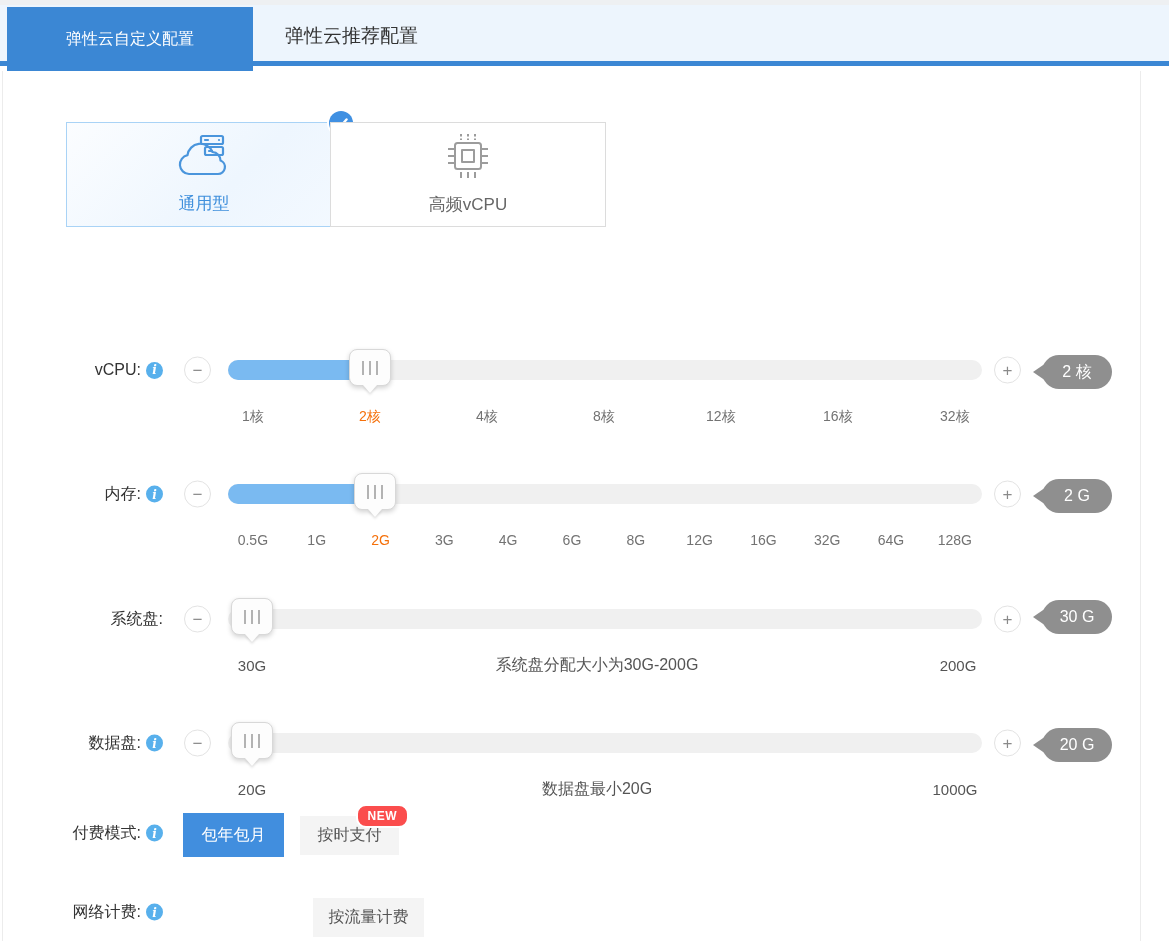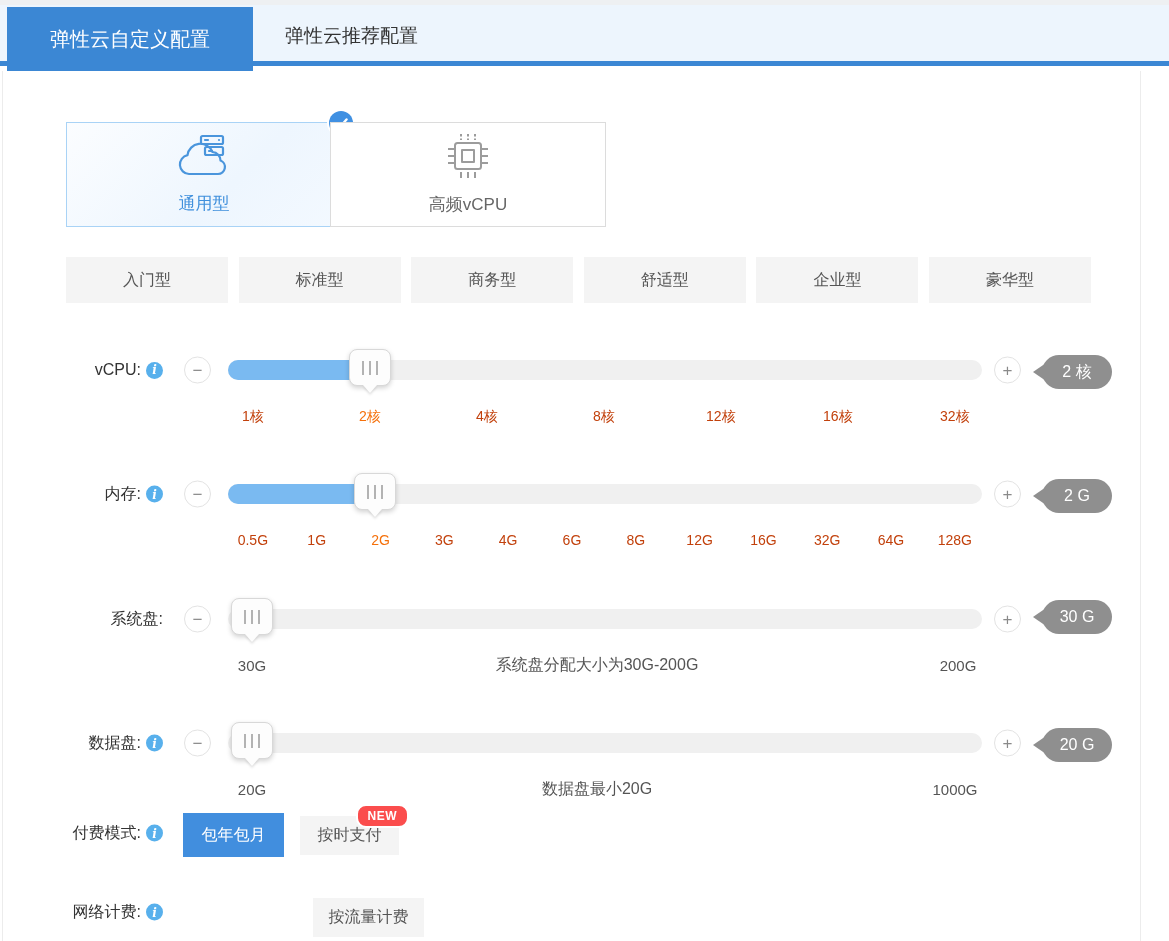"弹性云自定义配置" .tab-active { font-size: 20px -> 16px }
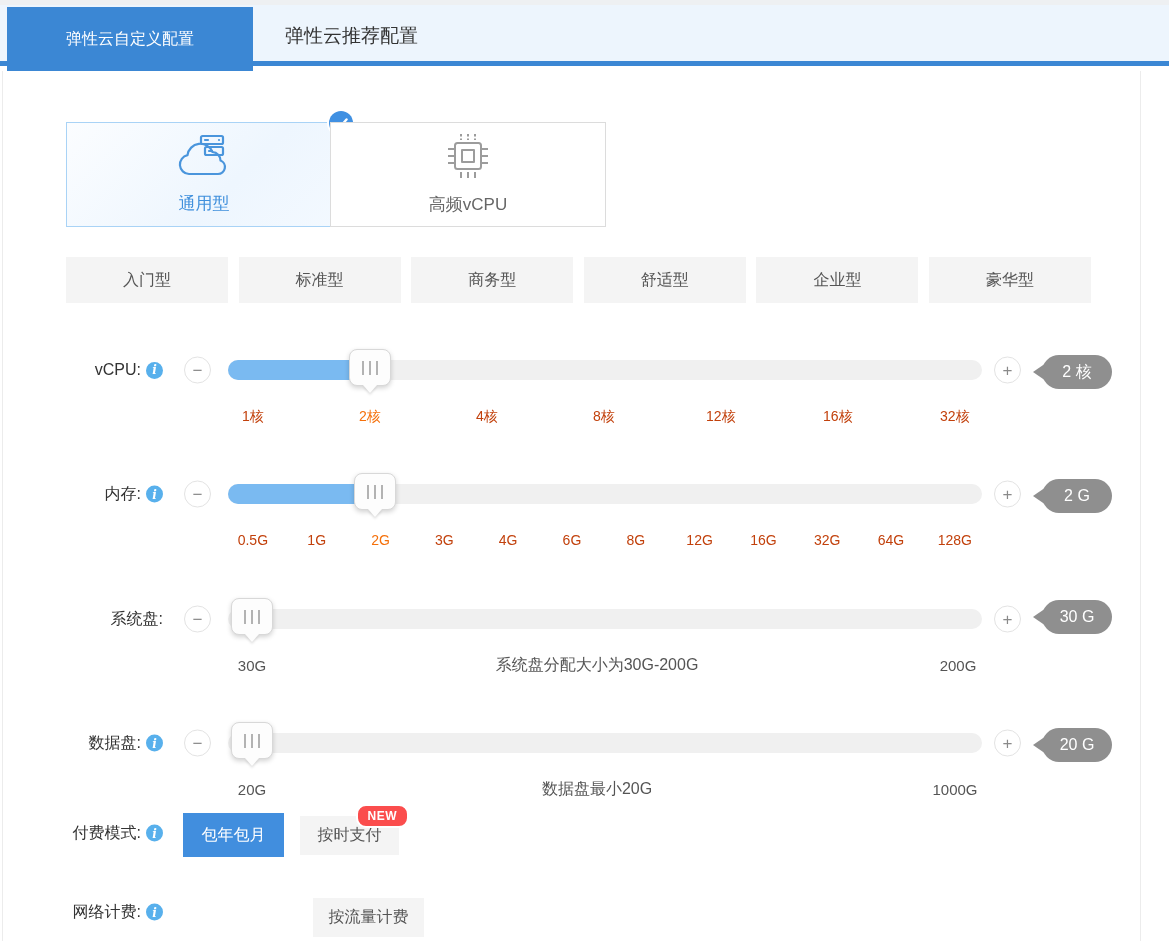"入门型" div.tier-row { html: <div> <button>入门型</button> <button>标准型</button> <button>商务型</button> <button>舒适型</button> <button>企业型</button> <button>豪华型</button> </div> -> none }
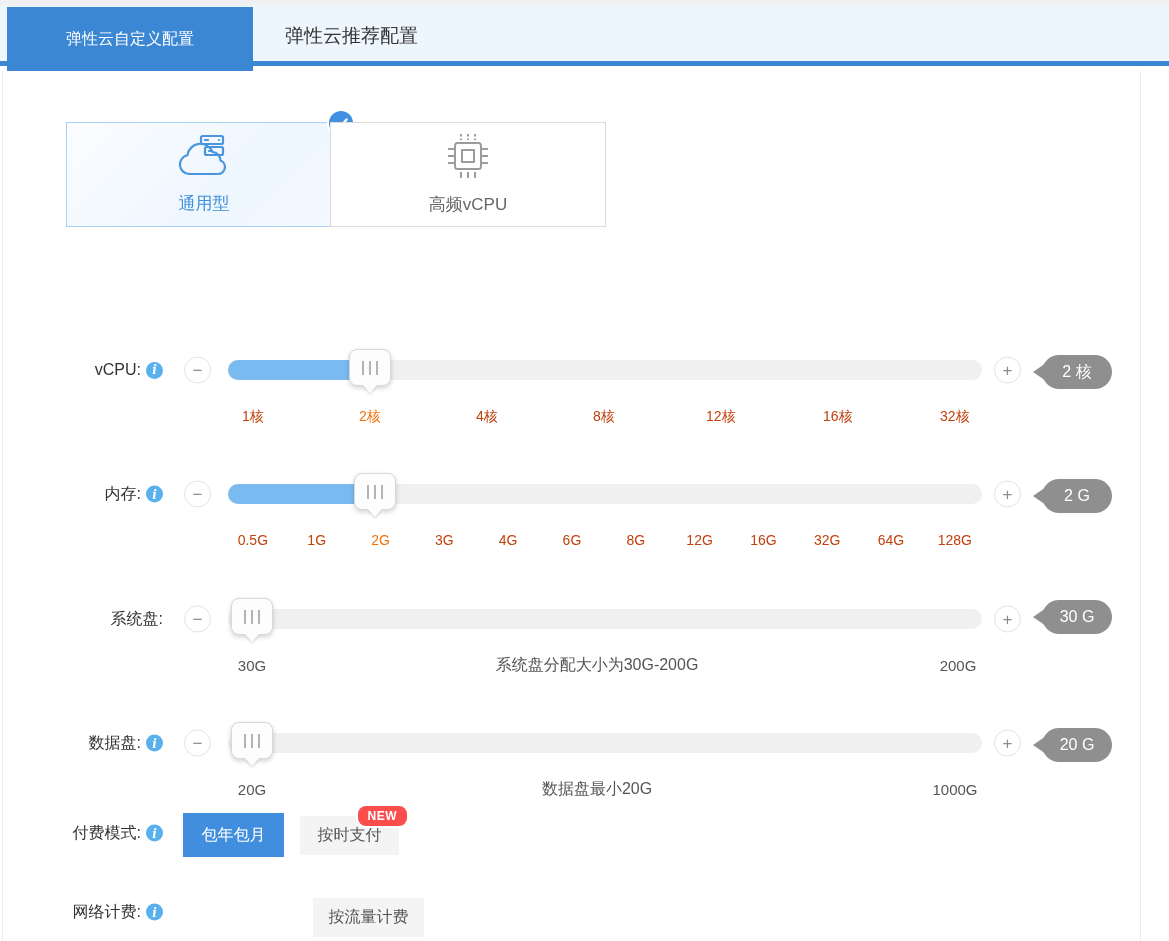"1核" .tick { color: #c2410c -> #737373 }
